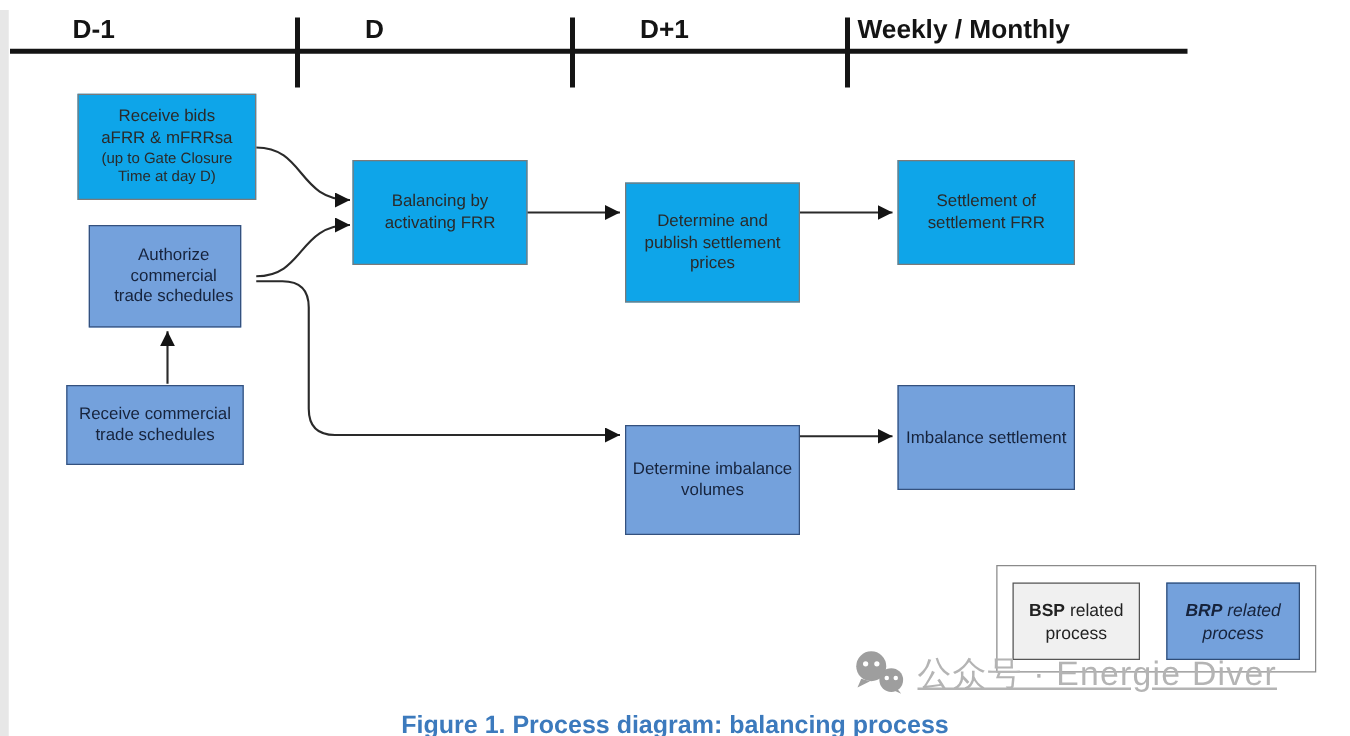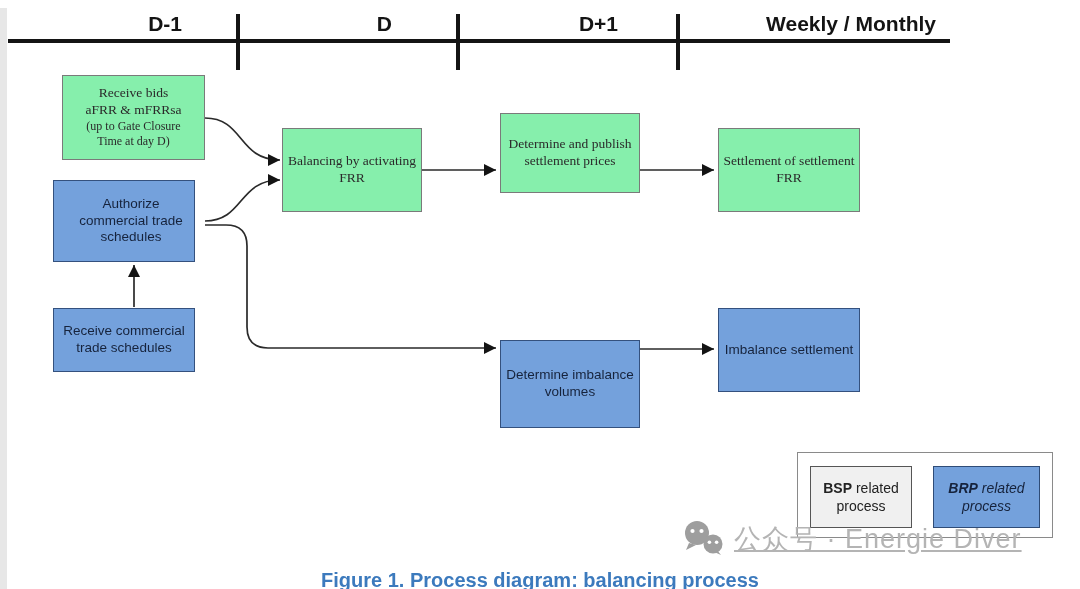"D-1" .tl-label { text-align: right -> left }
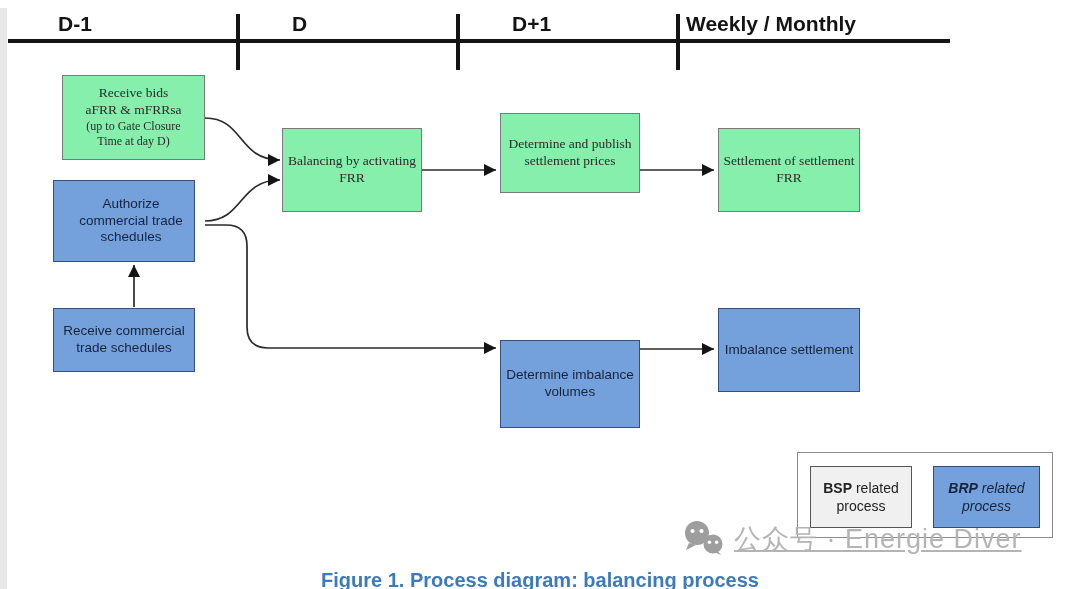"Receive bids" .box.gray { background: #86efac -> #0ea5e9; font-family: Liberation Serif, serif -> none }
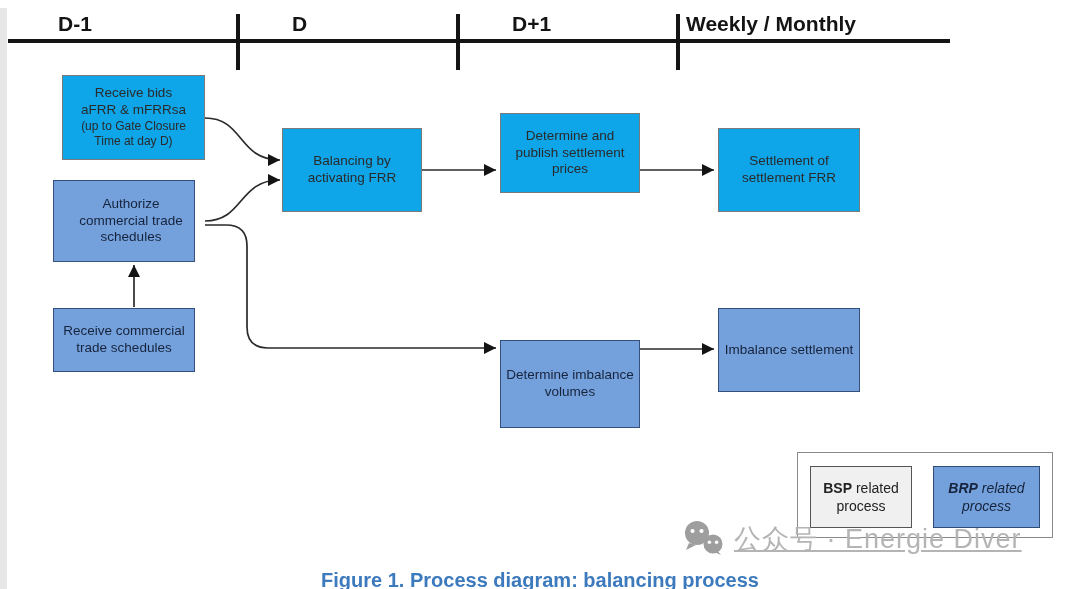"Determine and publish settlement prices" .b-det-prices { height: 80px -> 96px; top: 113px -> 146px }
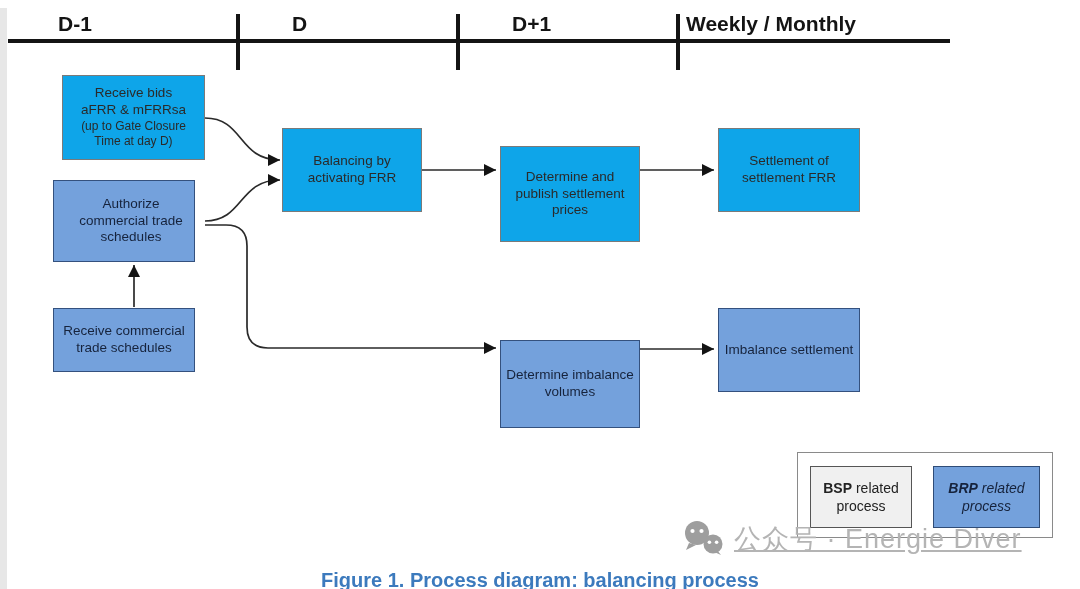"Authorize commercial trade schedules" .b-authorize { left: 53px -> 71px; width: 142px -> 122px }
